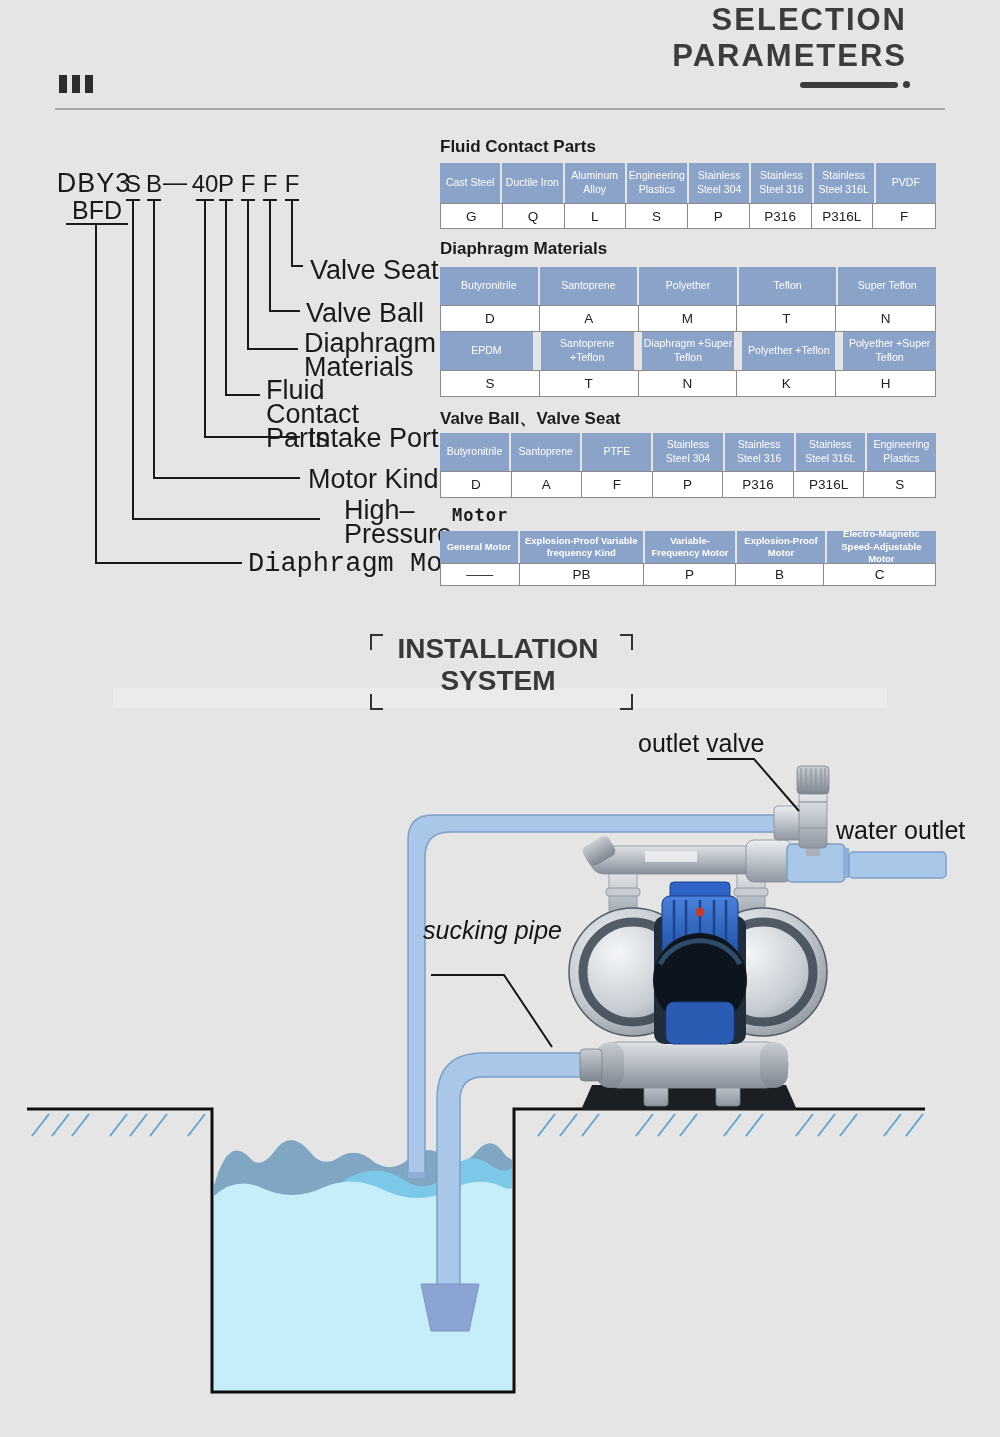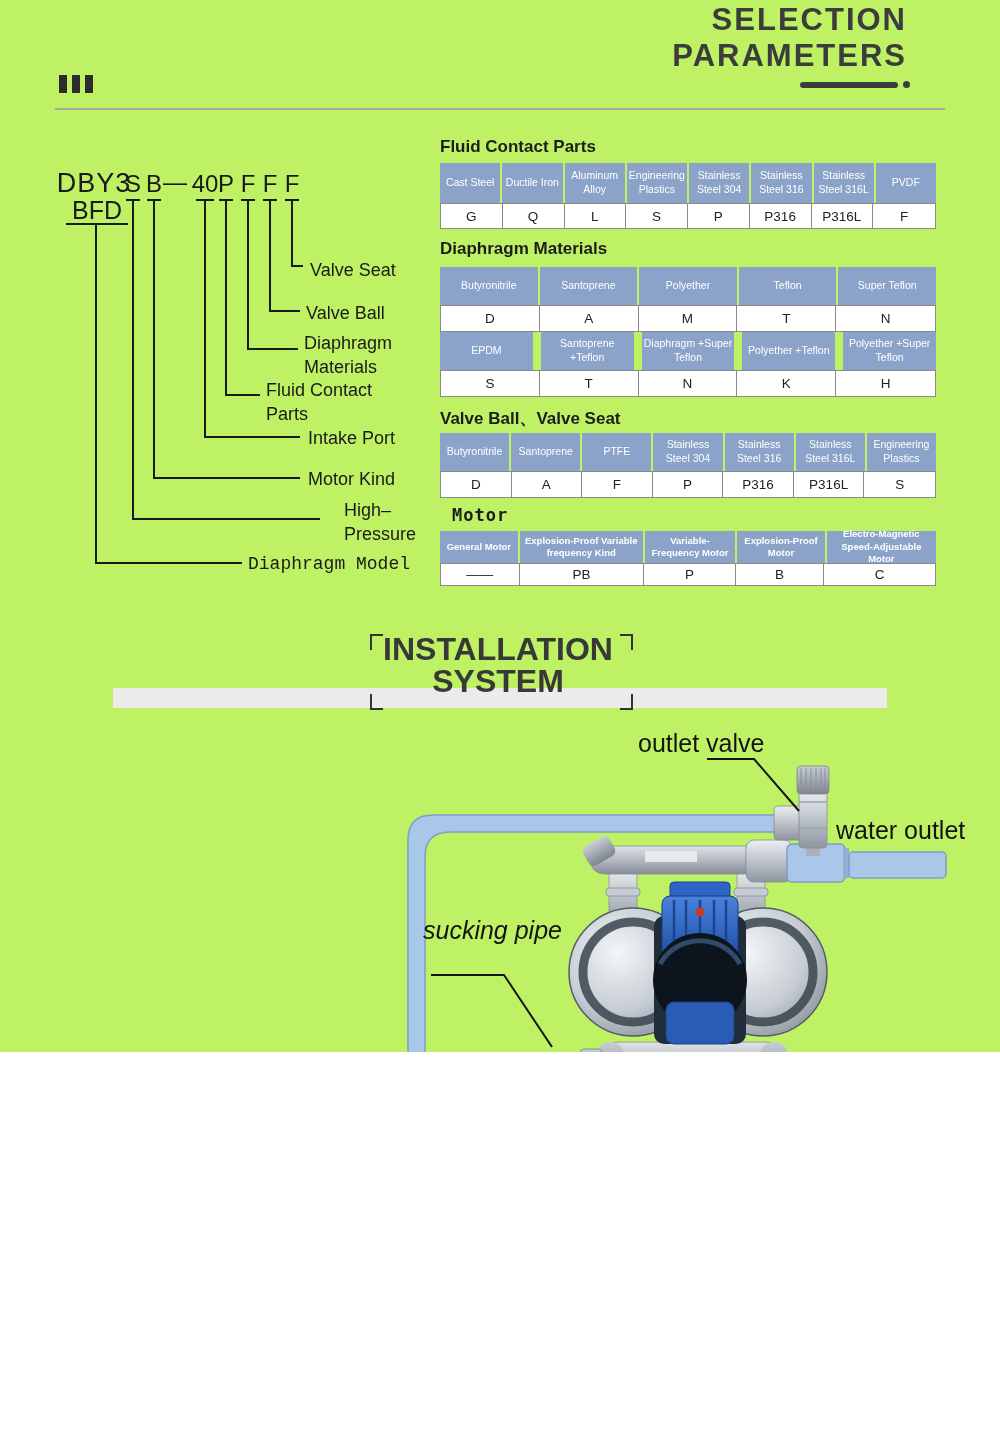"SELECTION" #canvas { background: #bef264 -> #e5e5e5; height: 1052px -> 1437px }
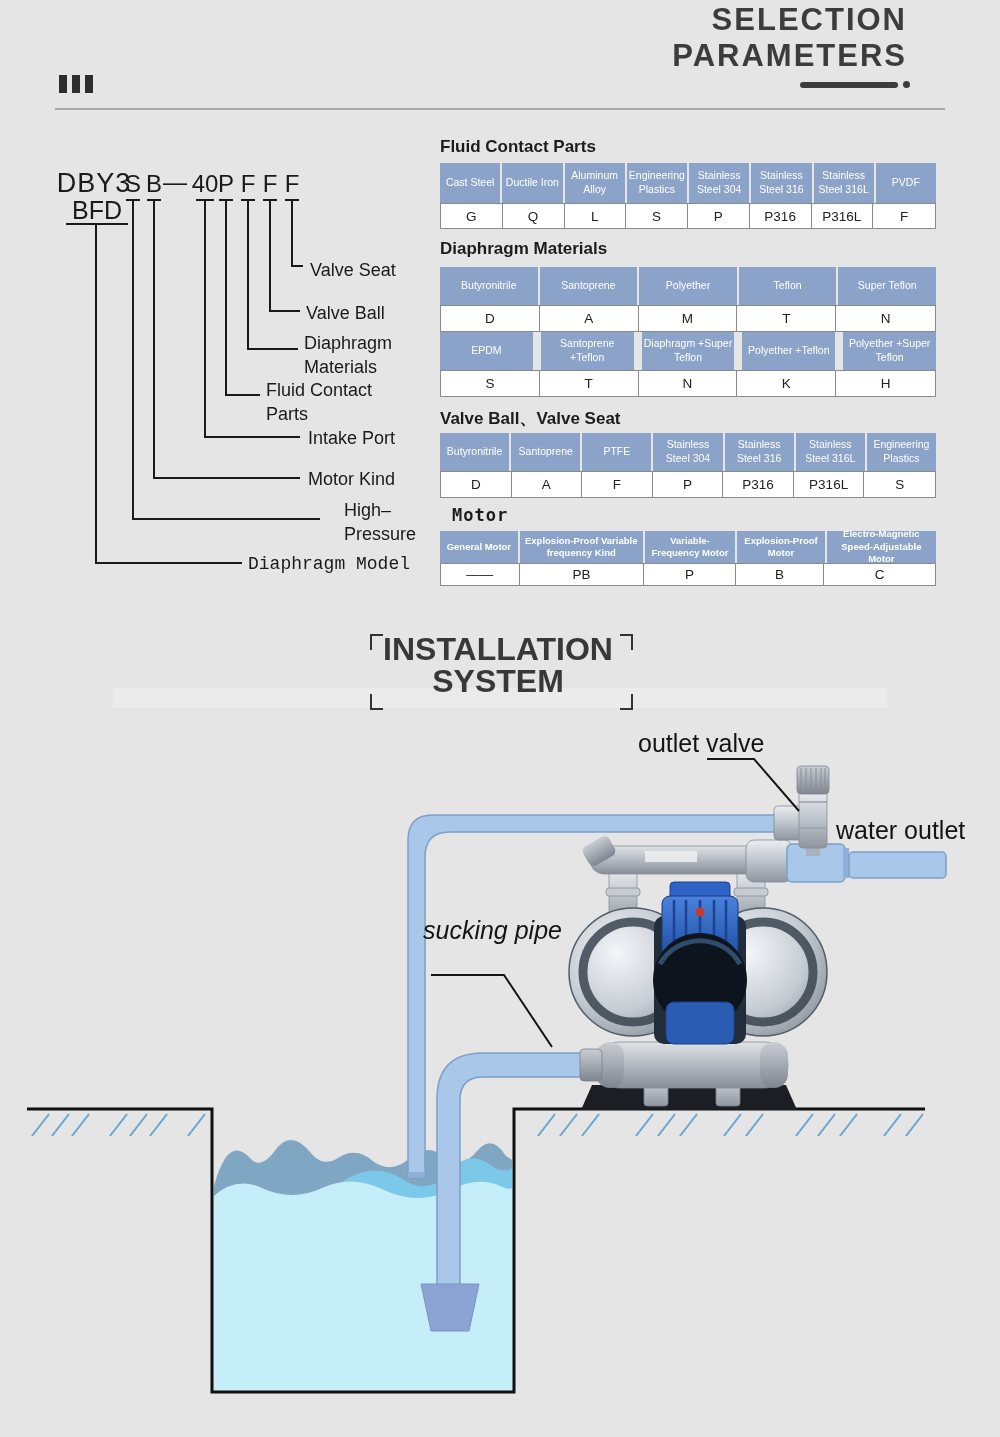"Valve Seat" .code-label { font-size: 18px -> 27px }
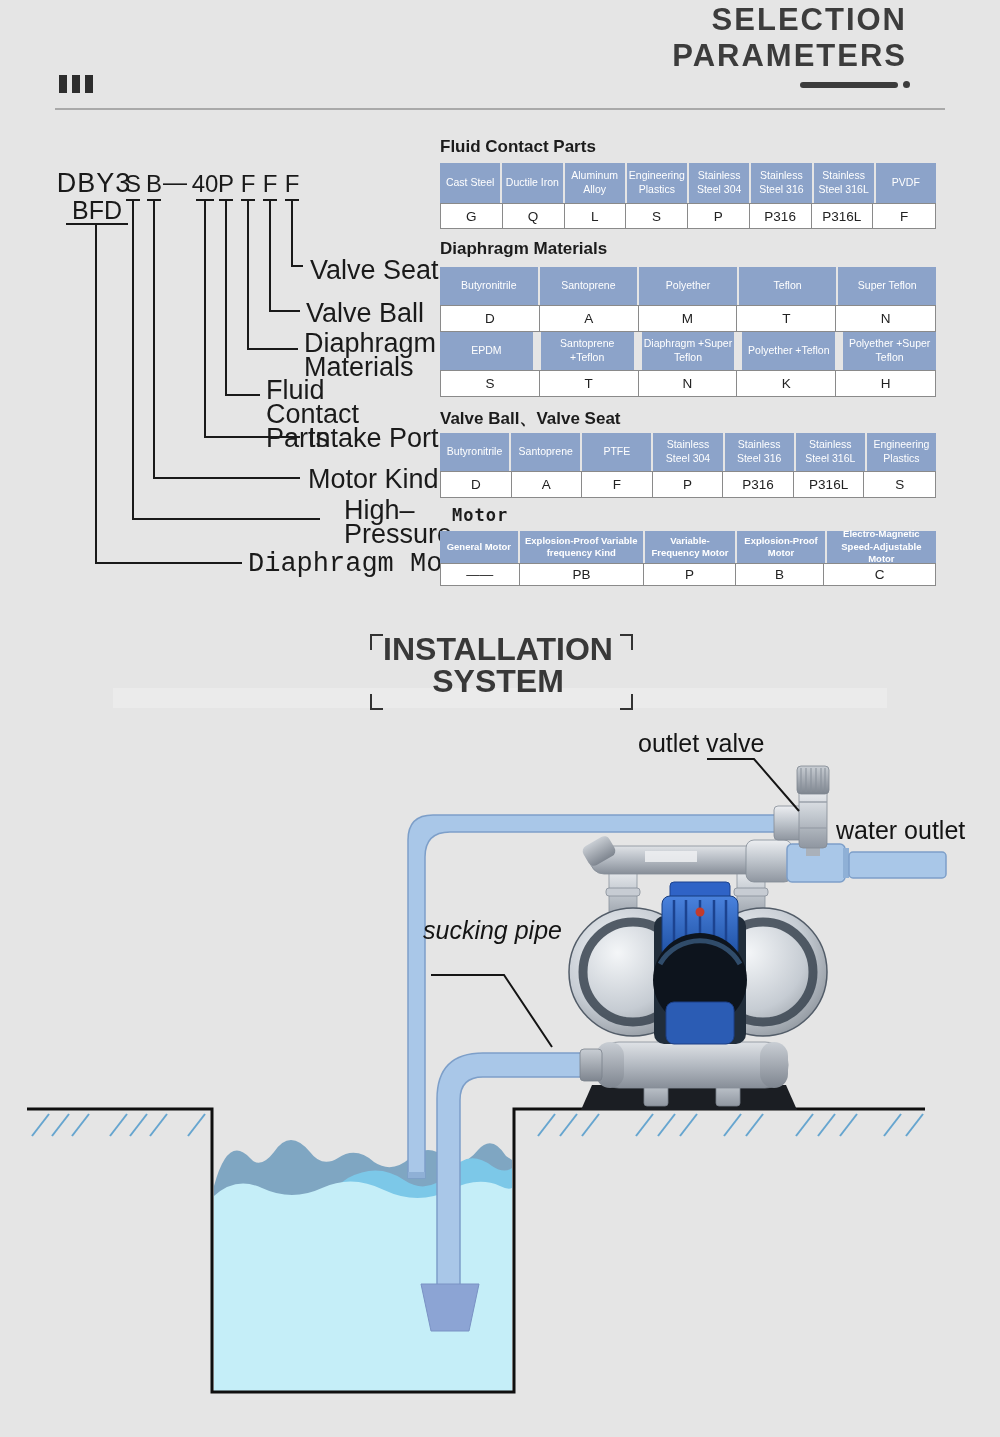"INSTALLATION" .install-title { font-size: 32px -> 28px }
